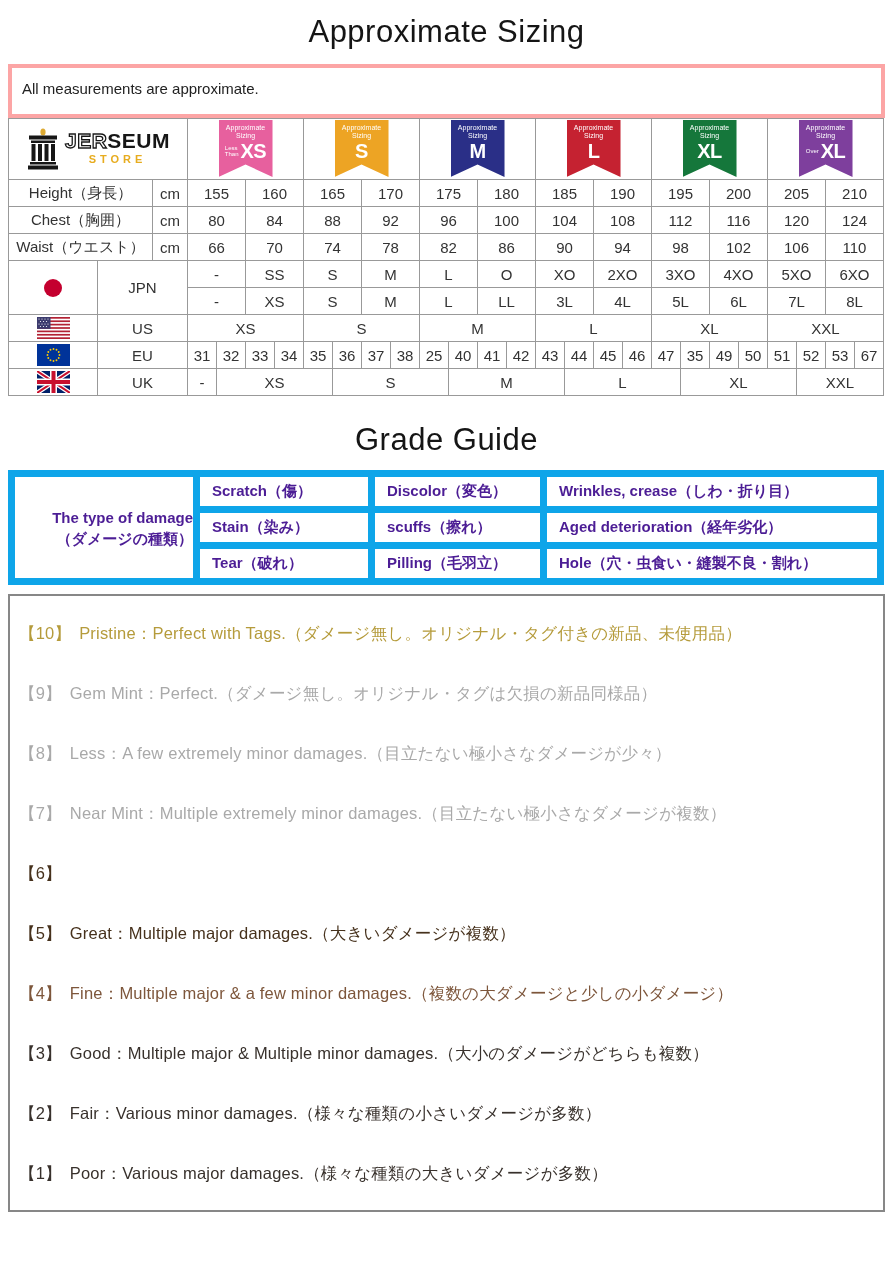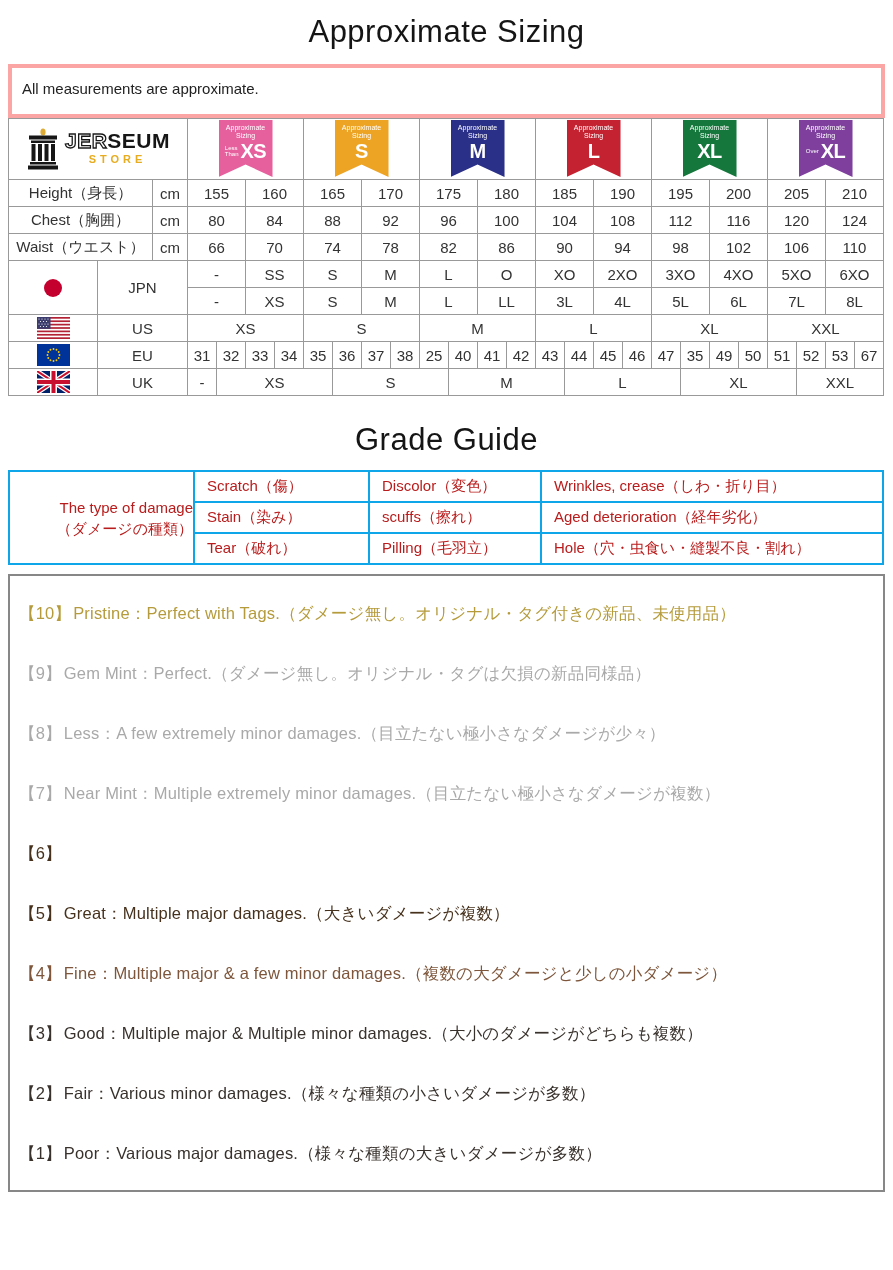"Scratch（傷）" .gradetable td,.gradetable th { border: 2px solid #0ea5e9 -> 7px solid #0ea5e9; color: #b91c1c -> #4c1d95; font-weight: normal -> bold }
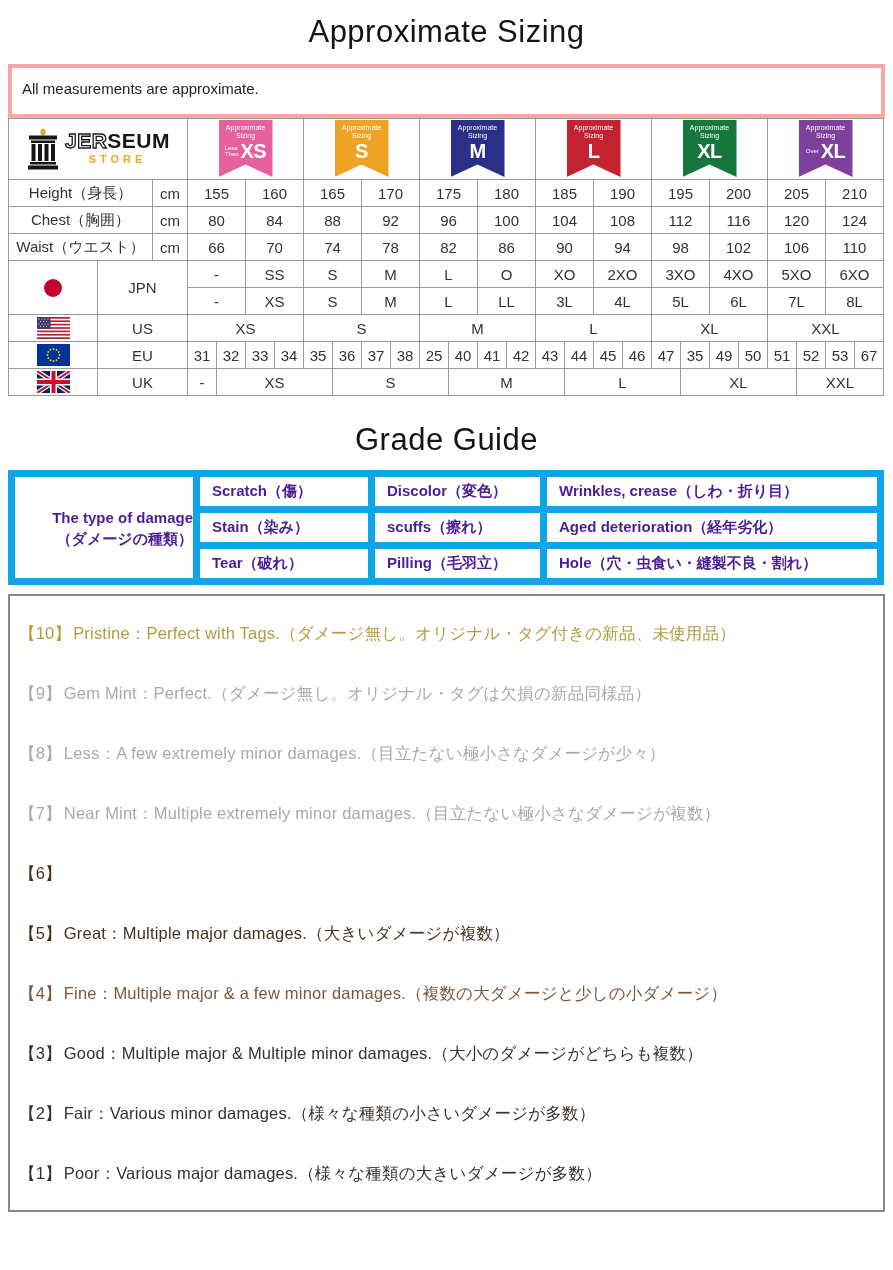"【10】" .g-num { margin-right: 2px -> 8px }
